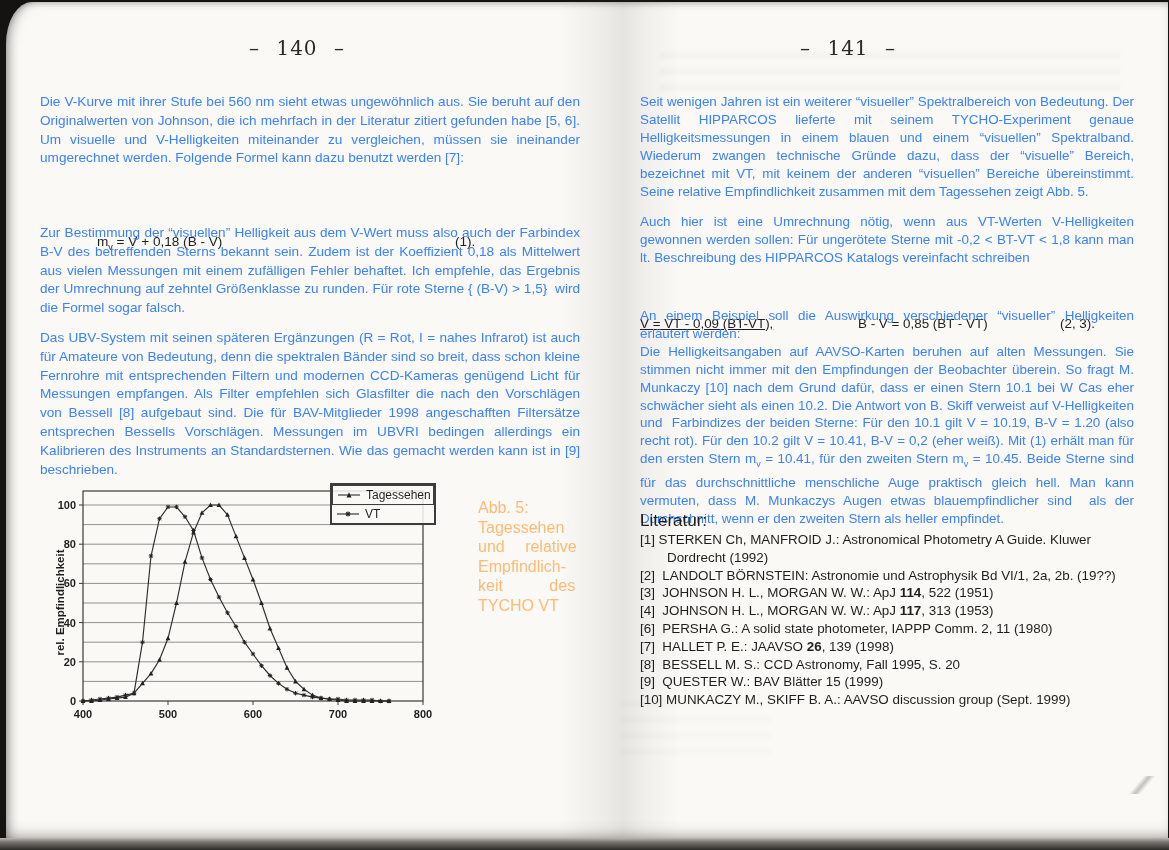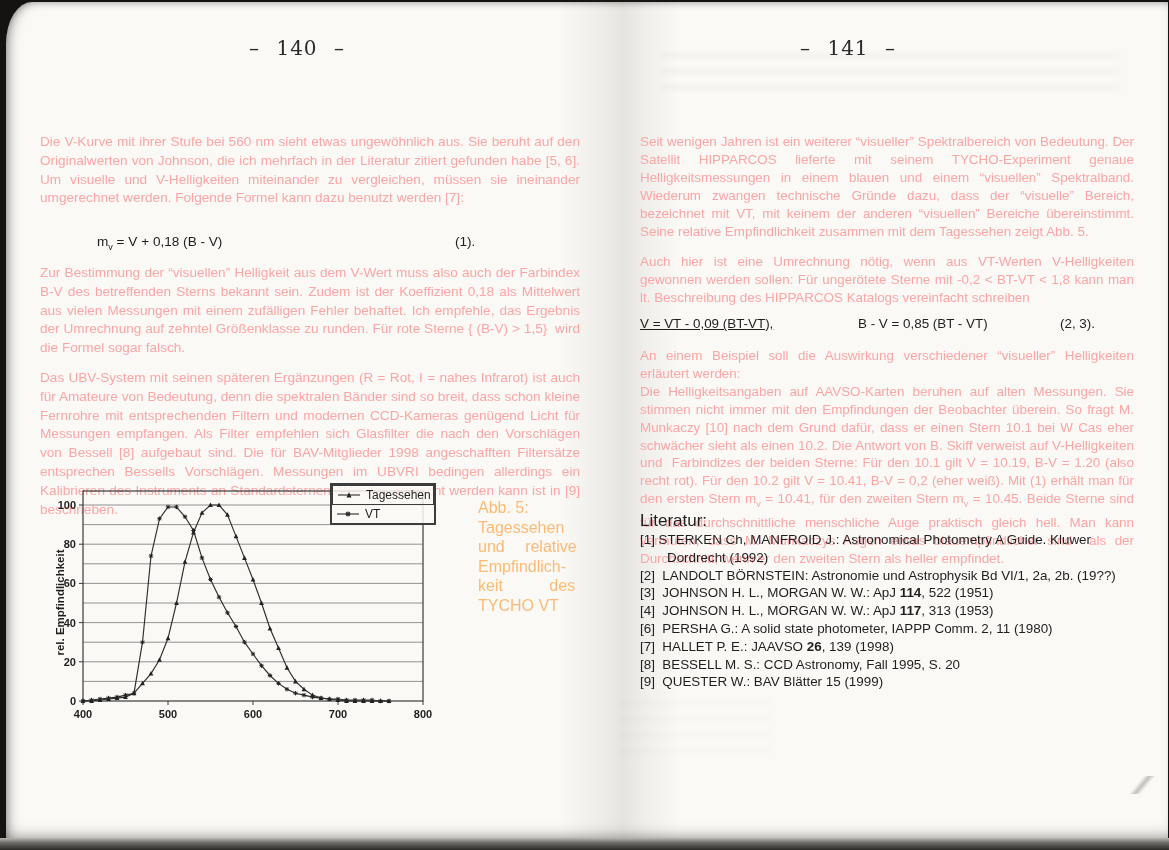"Die V-Kurve mit ihrer Stufe" .para { color: #fca5a5 -> #3b82f6; margin-top: 40px -> none }
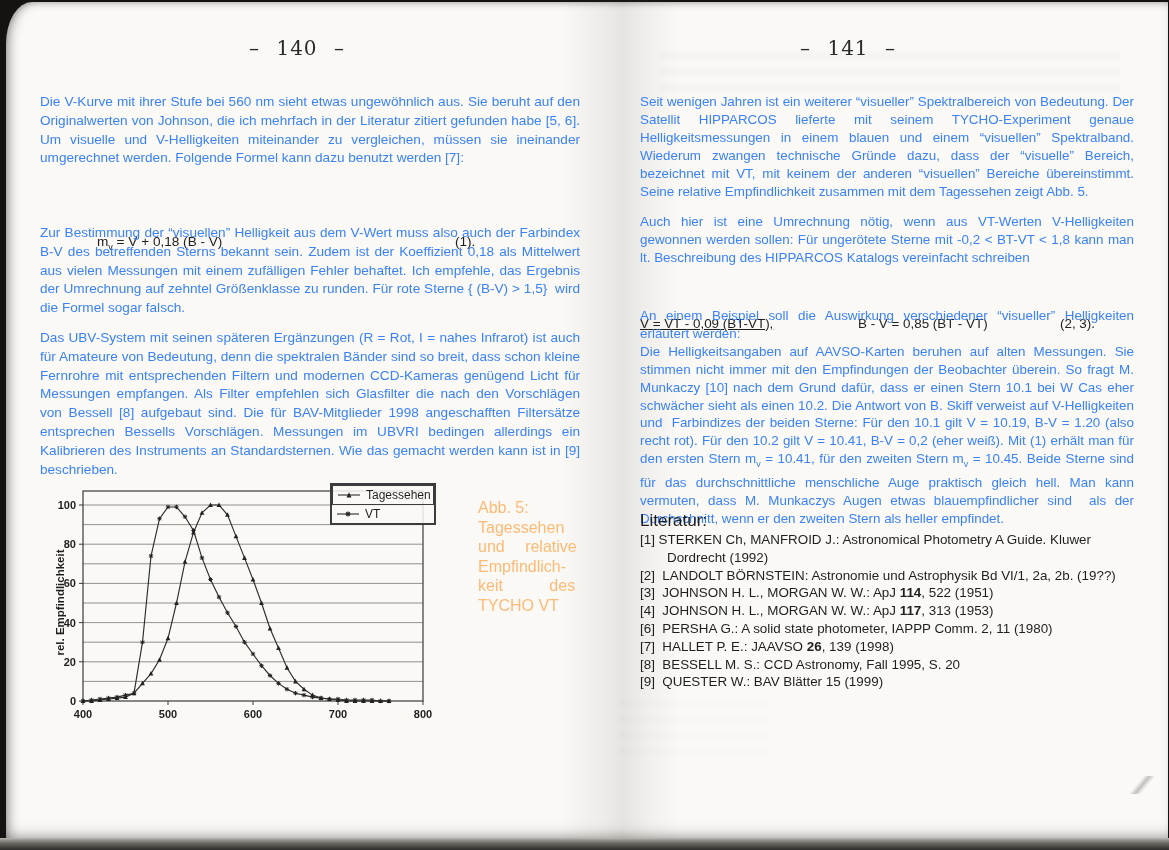"[10] MUNKACZY M., SKIFF B." div.reference { html: none -> <div>[10] MUNKACZY M., SKIFF B. A.: AAVSO discussion group (Sept. 1999)</div> }
